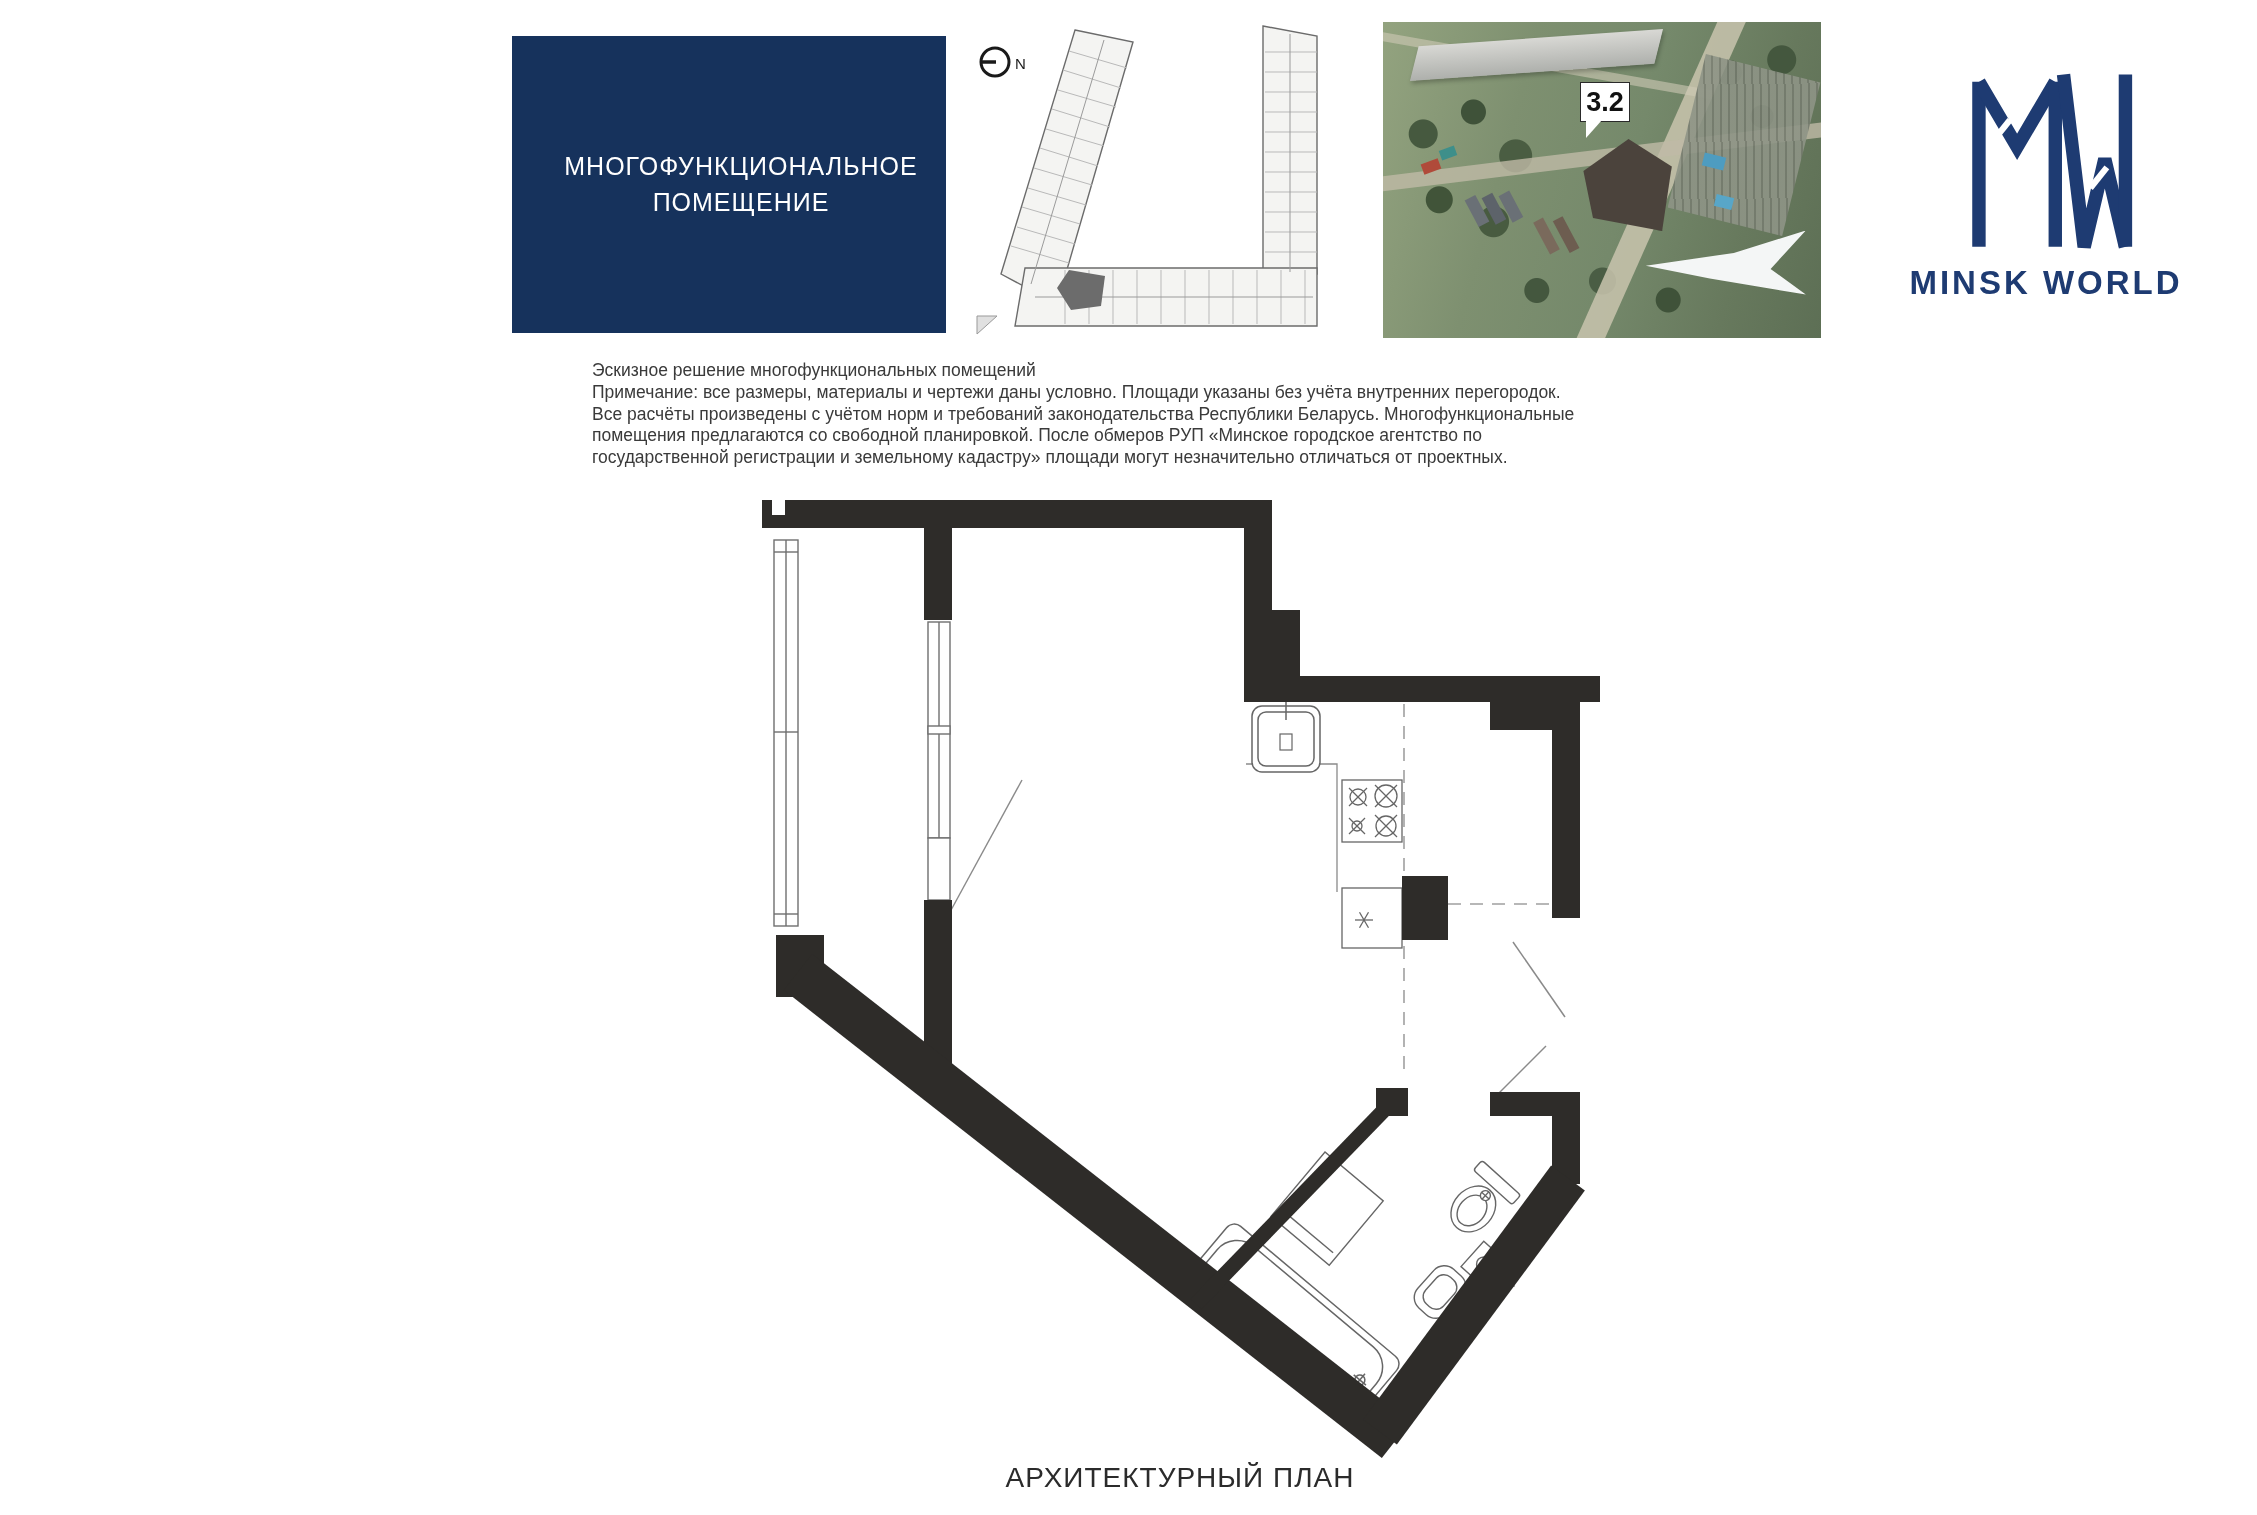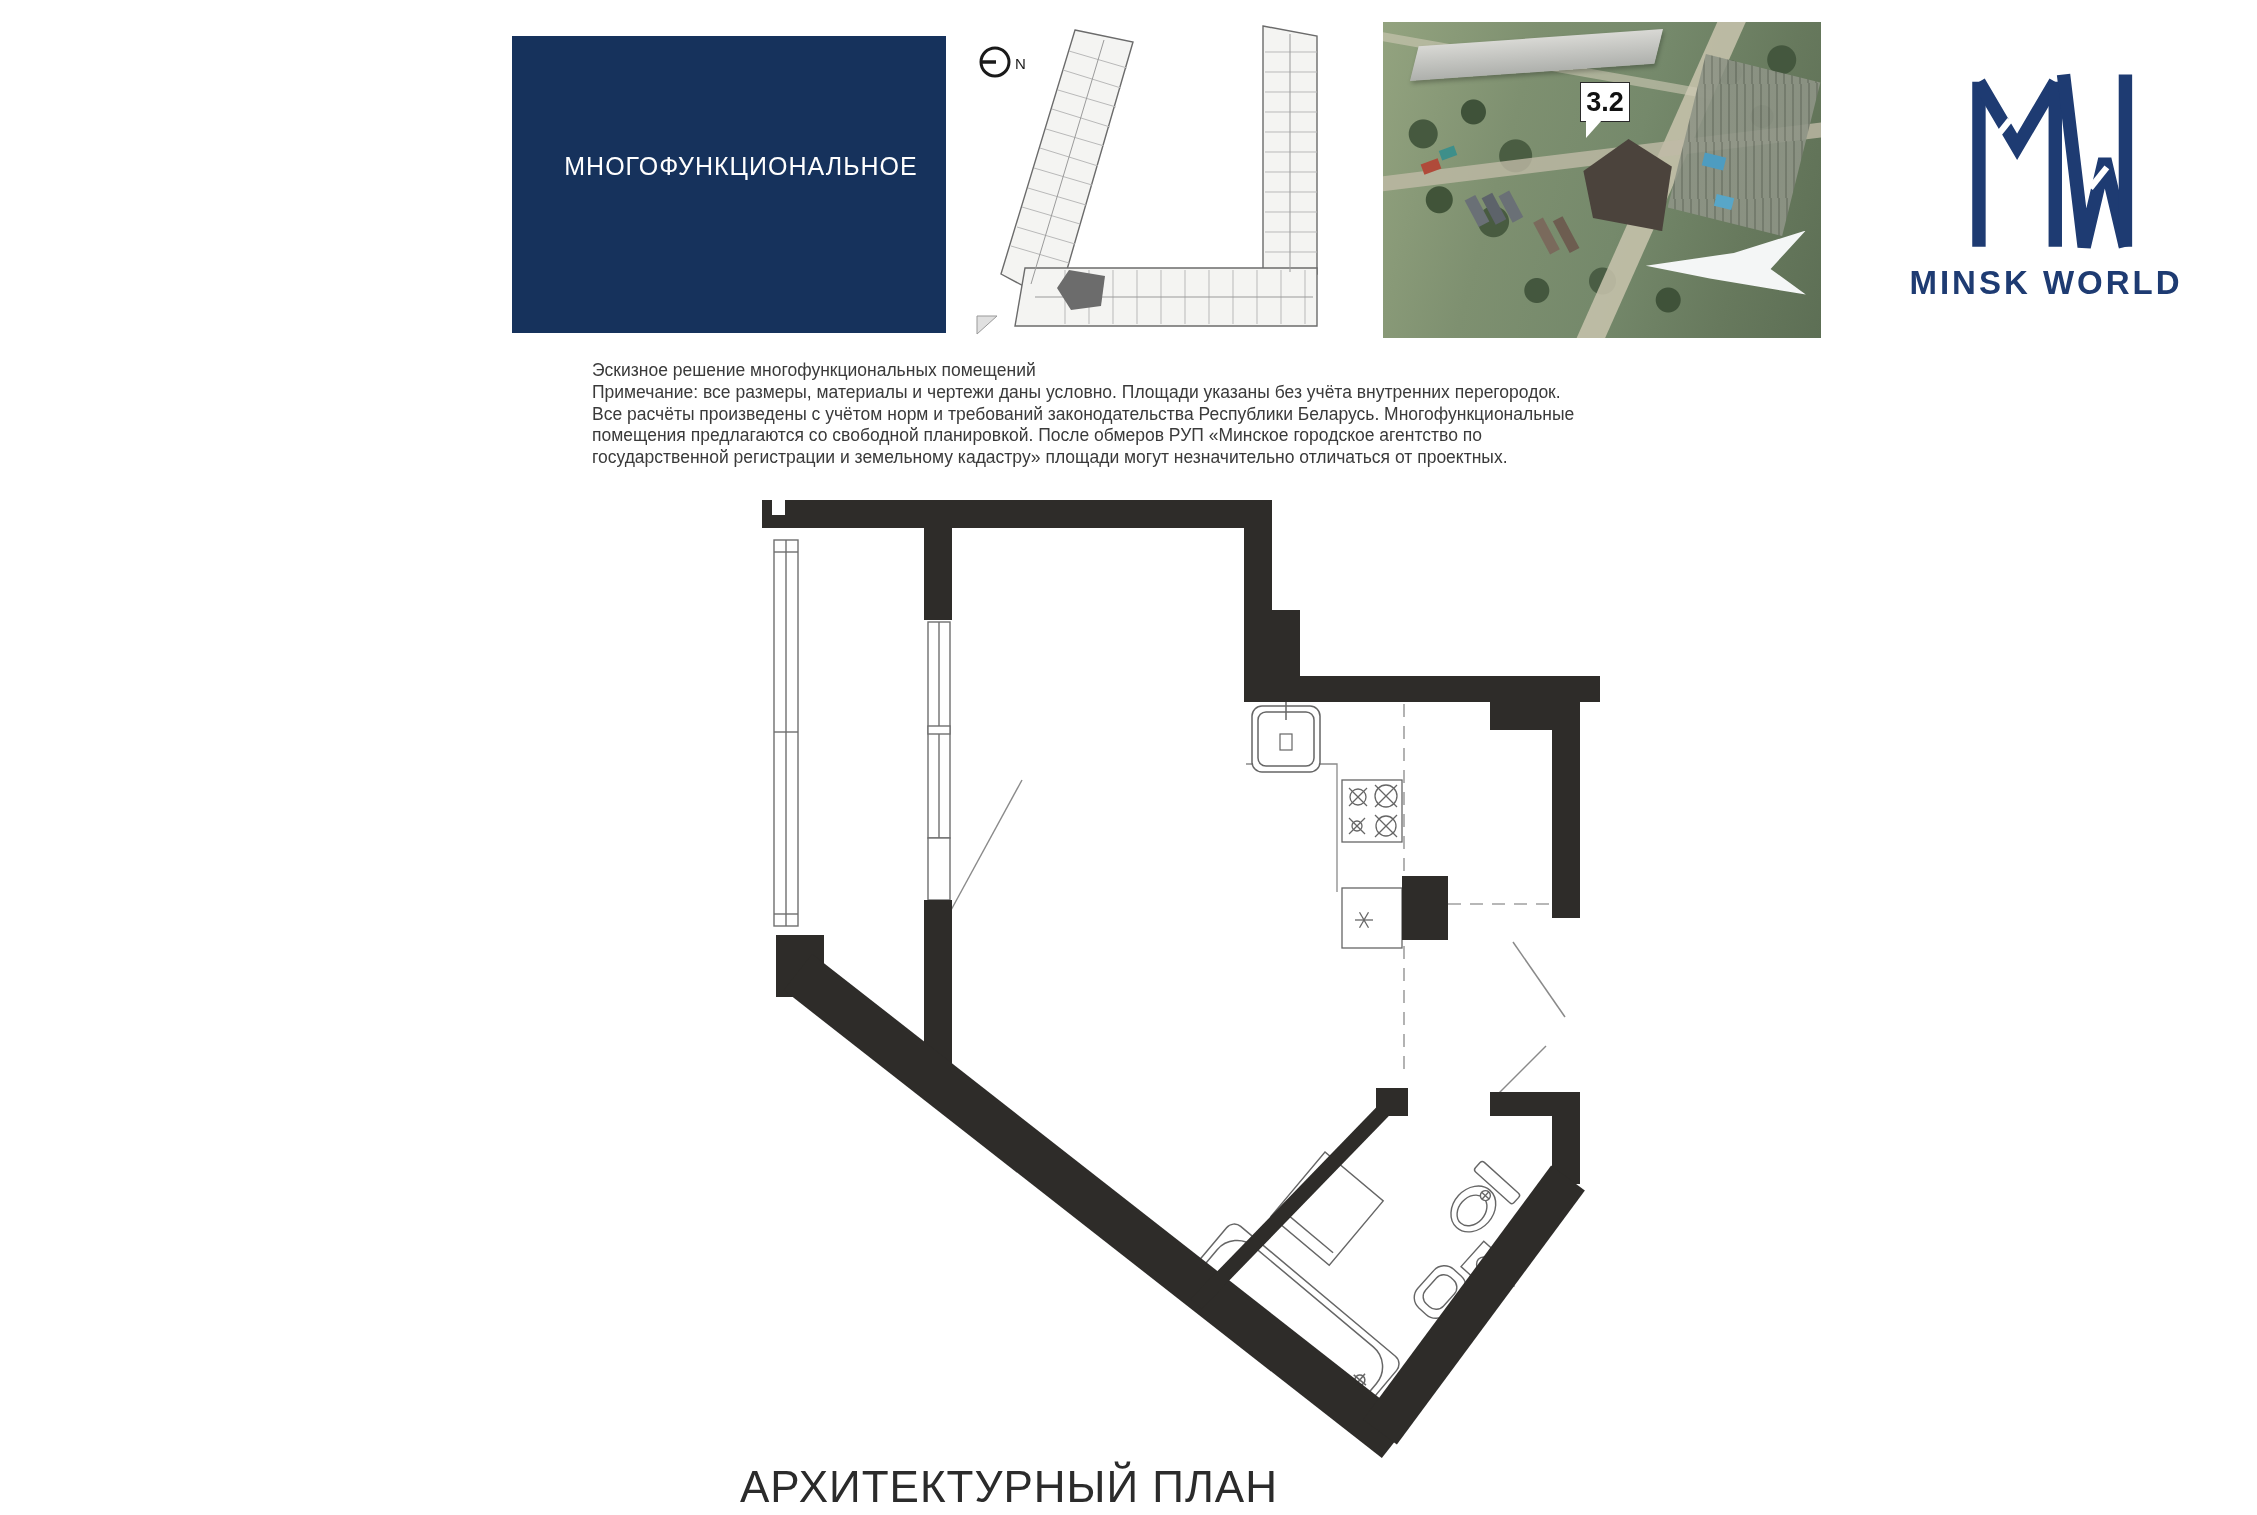"ПОМЕЩЕНИЕ" div.tline { html: none -> <div>ПОМЕЩЕНИЕ</div> }
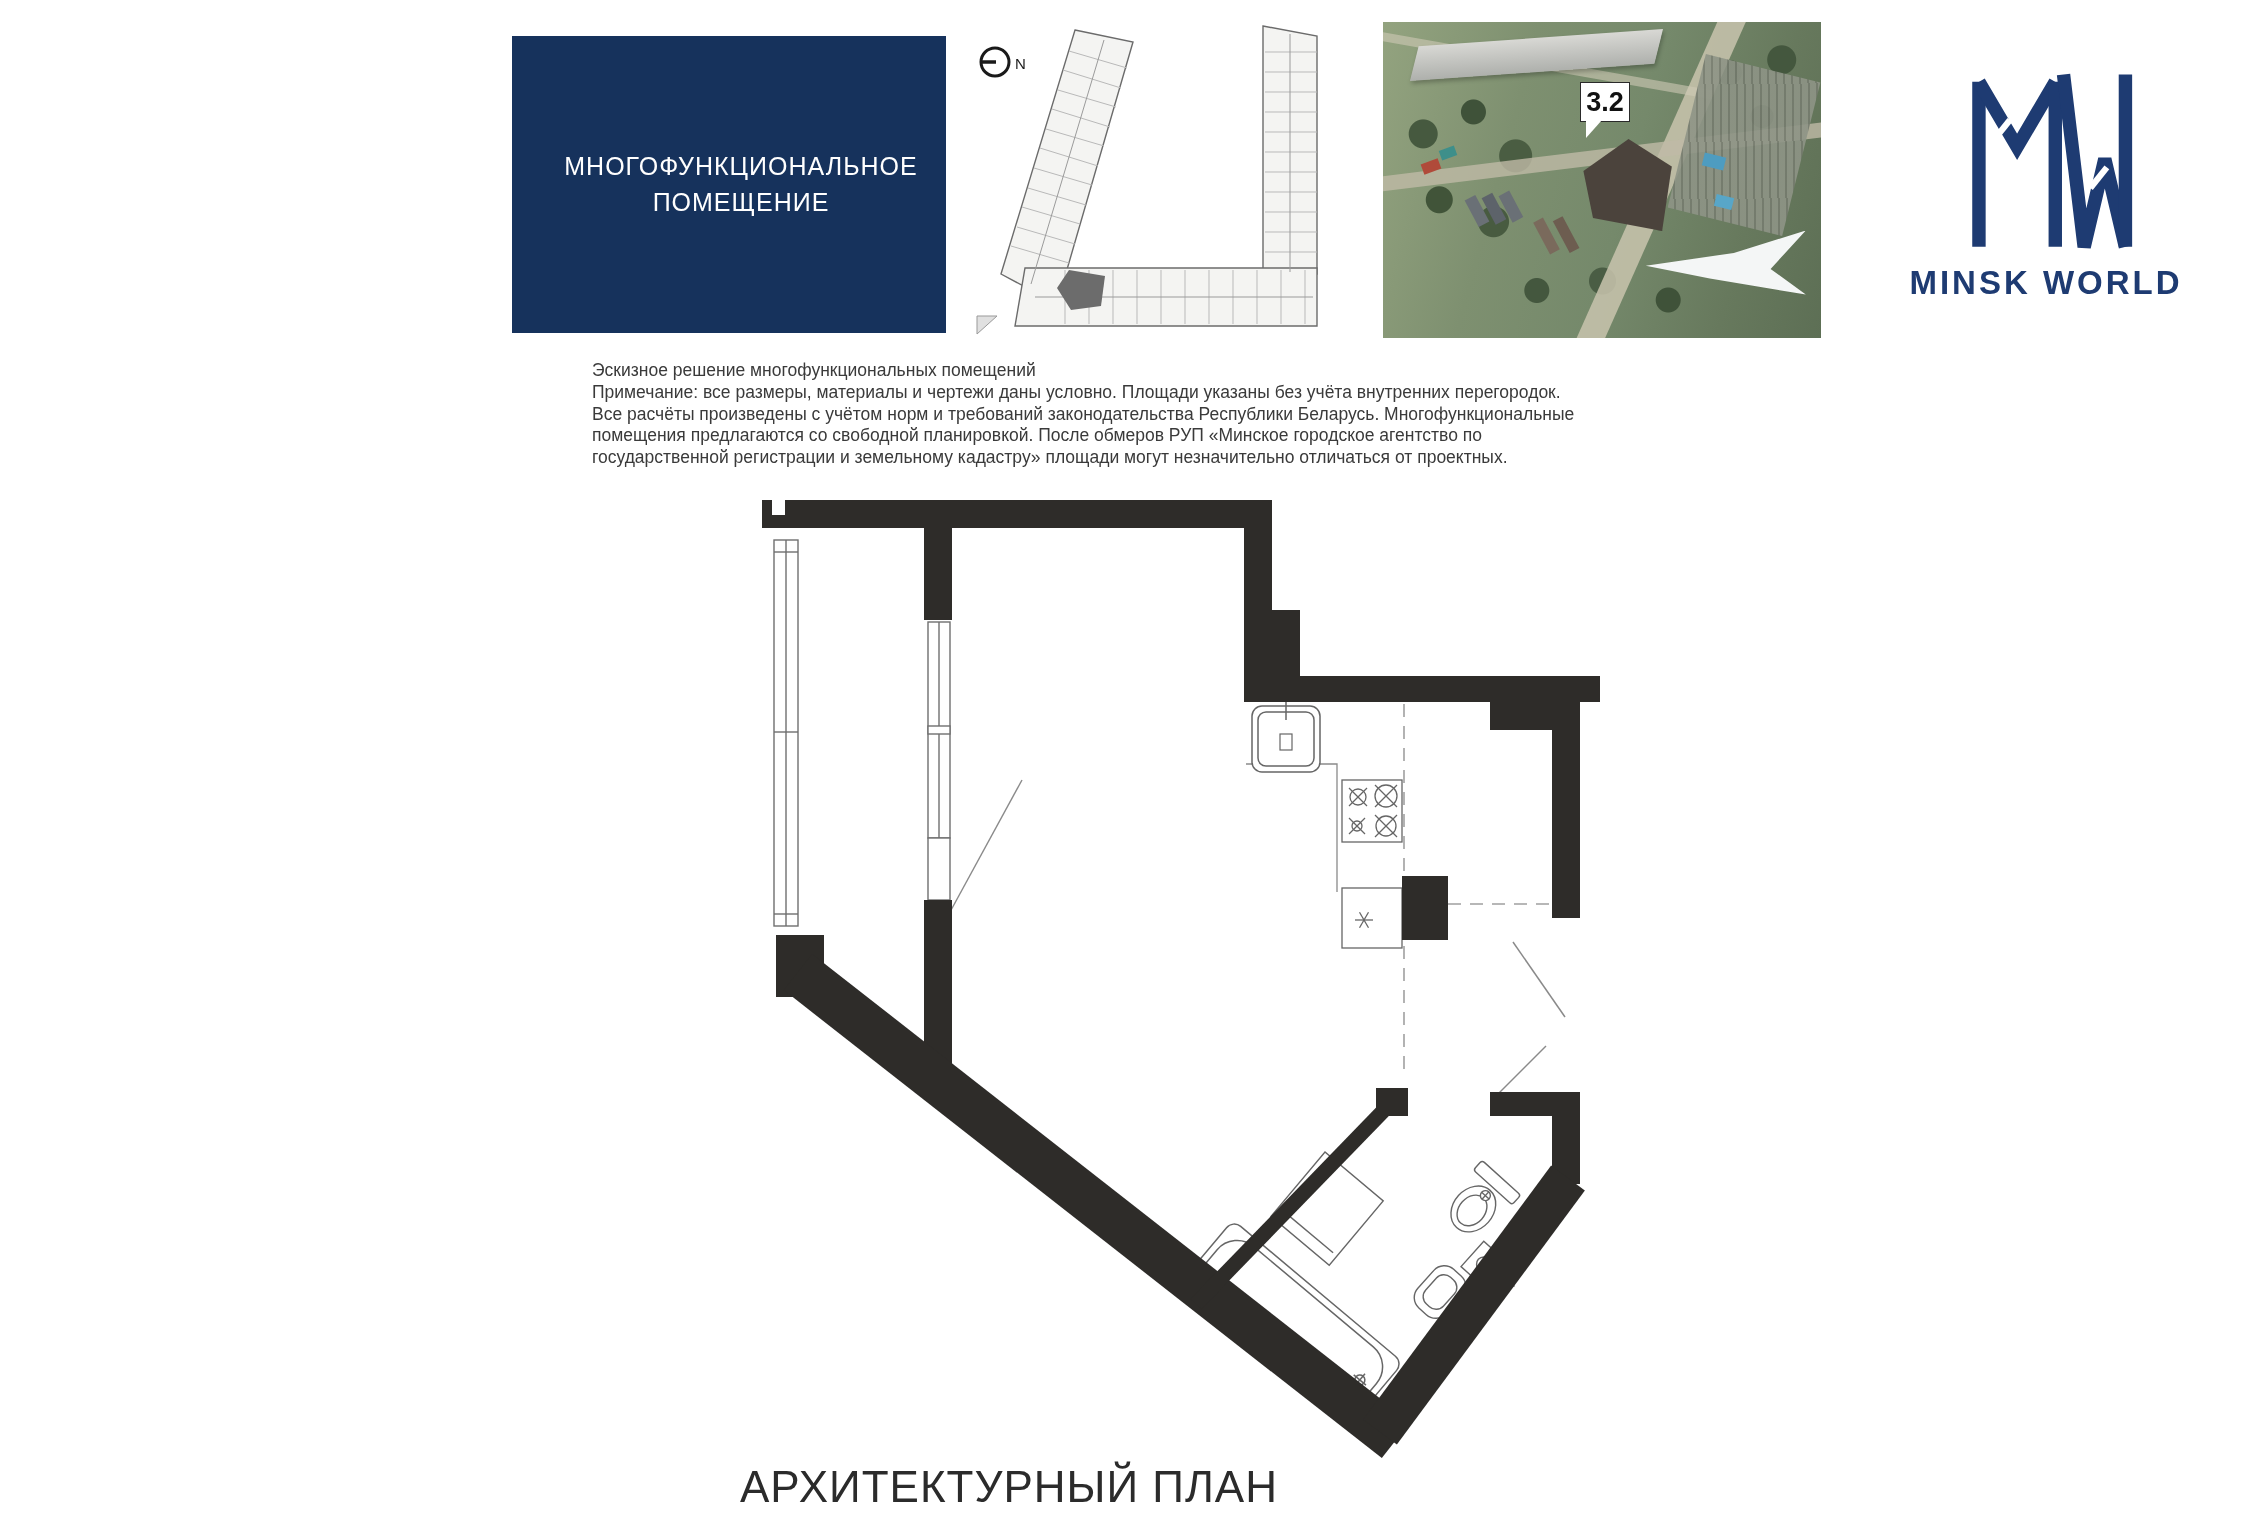"АРХИТЕКТУРНЫЙ ПЛАН" #caption { font-size: 44px -> 28px; text-align: left -> center }
